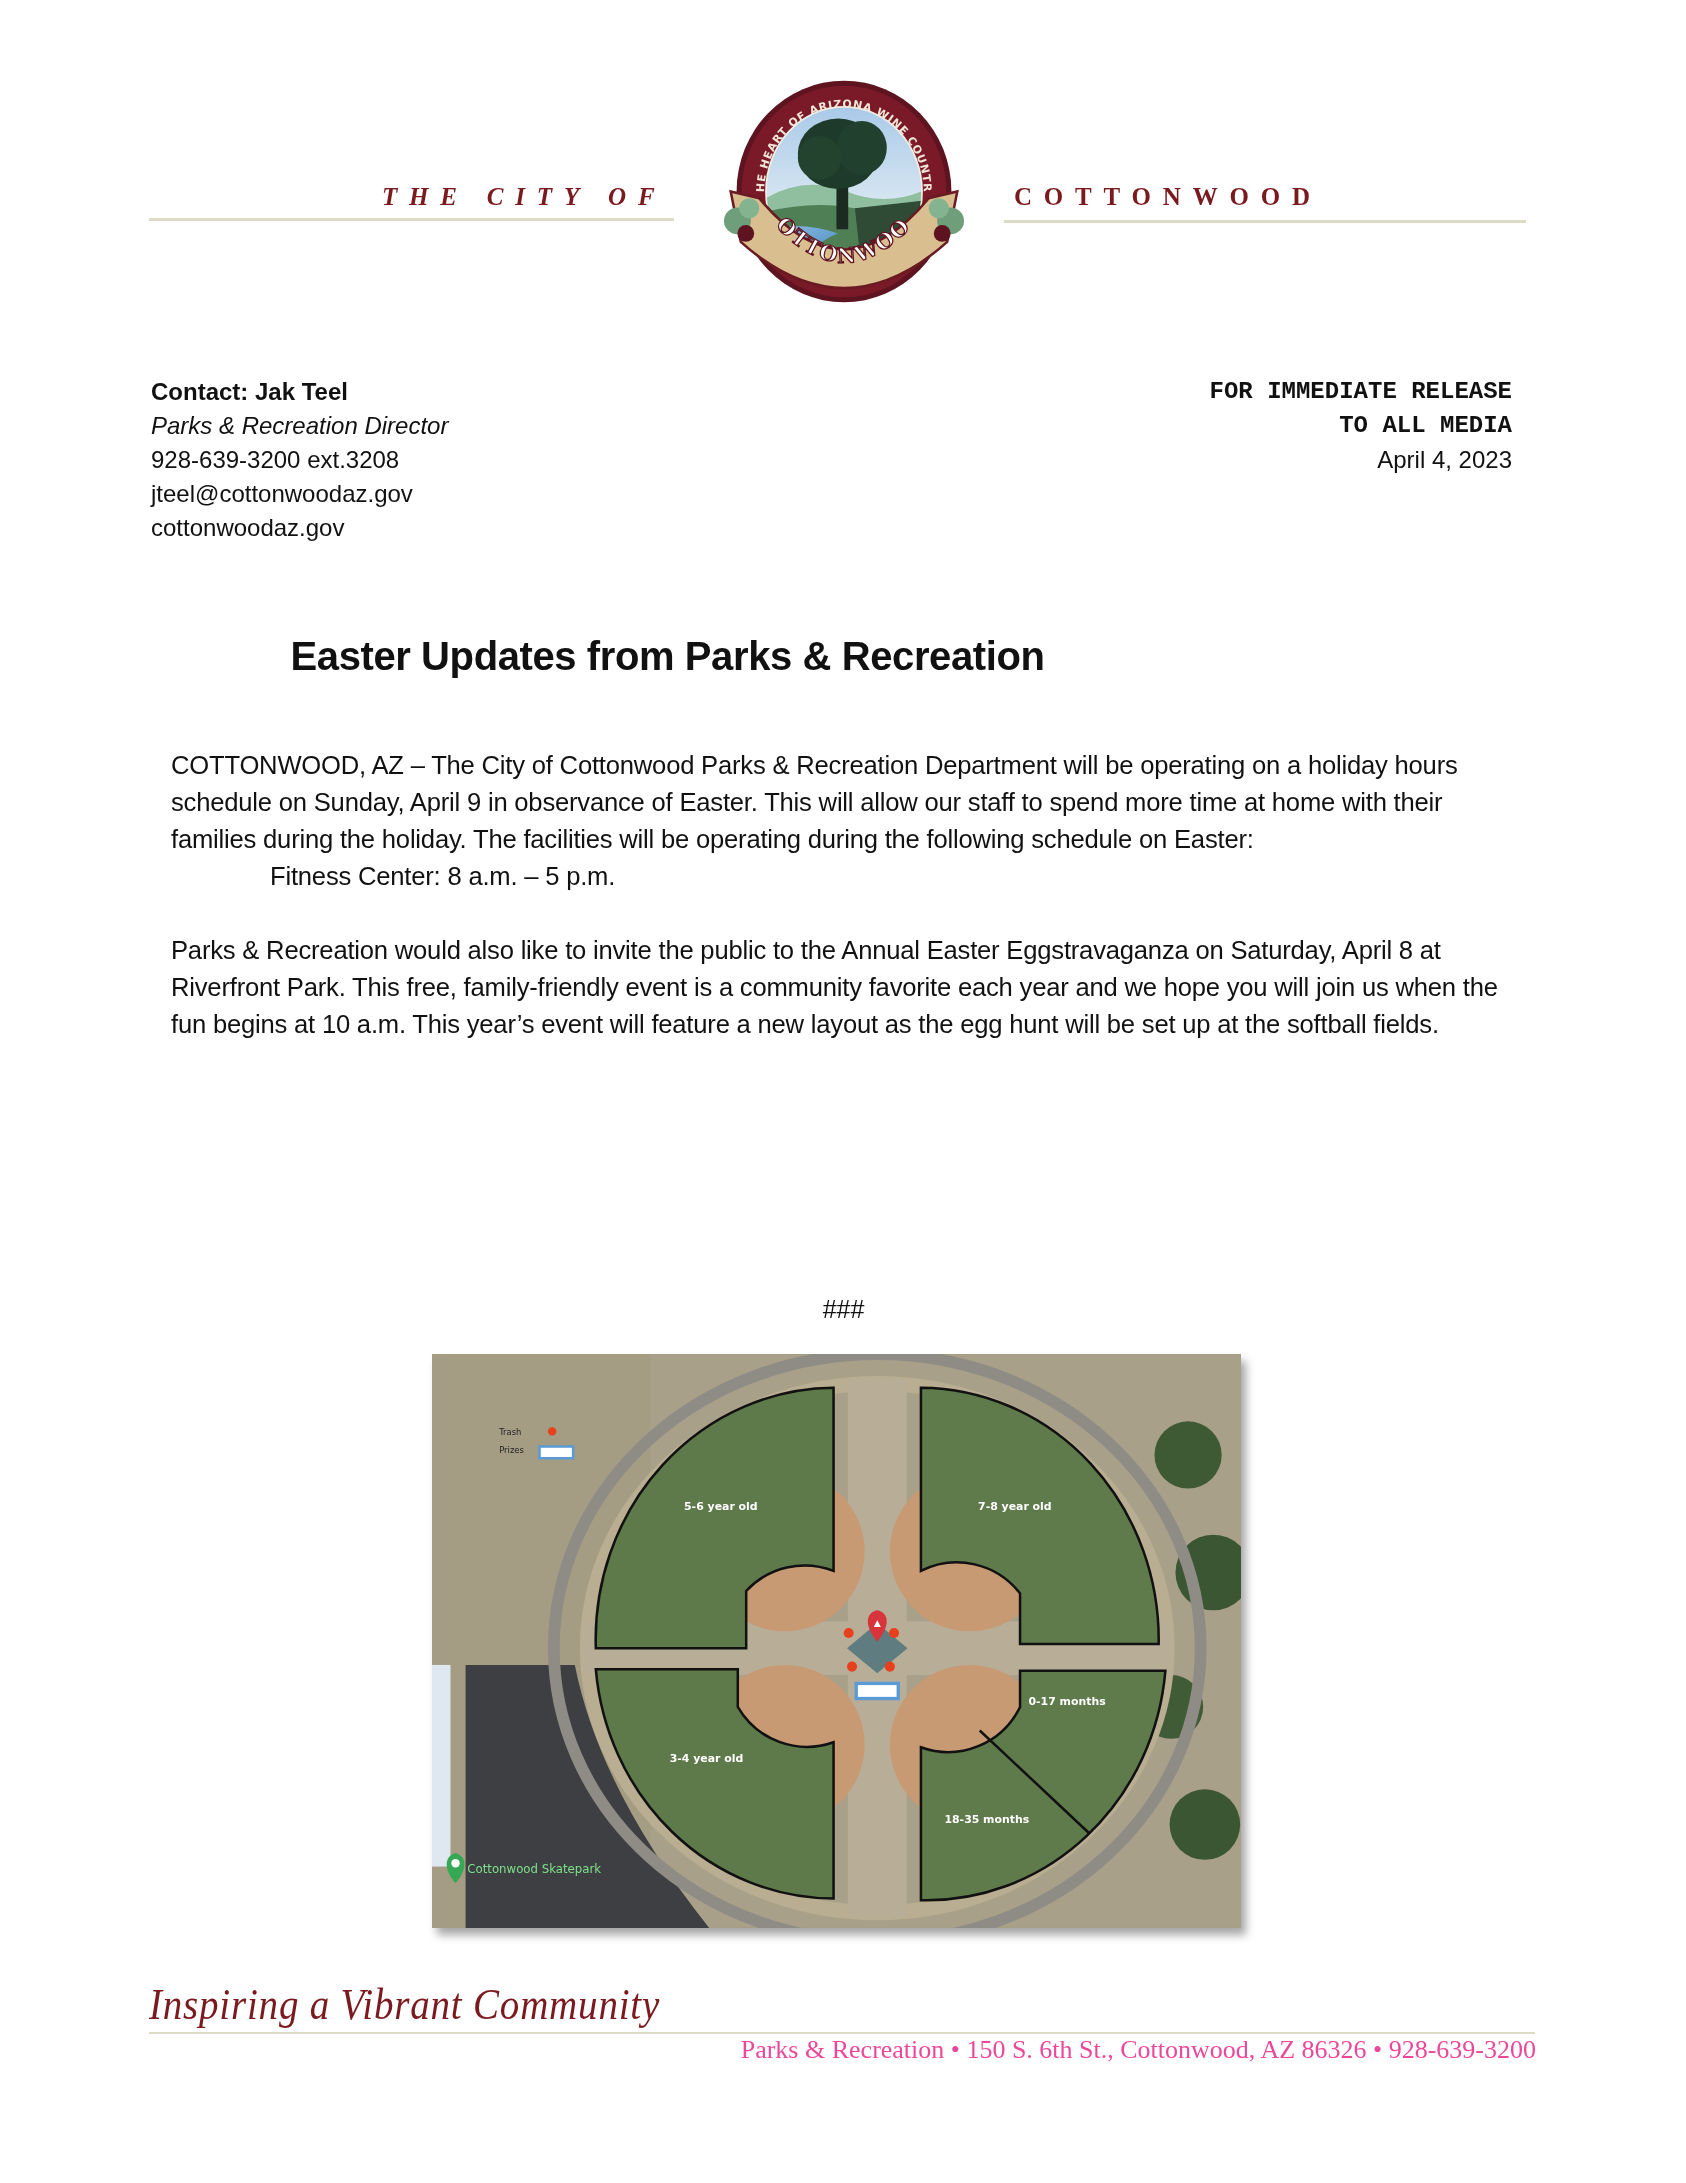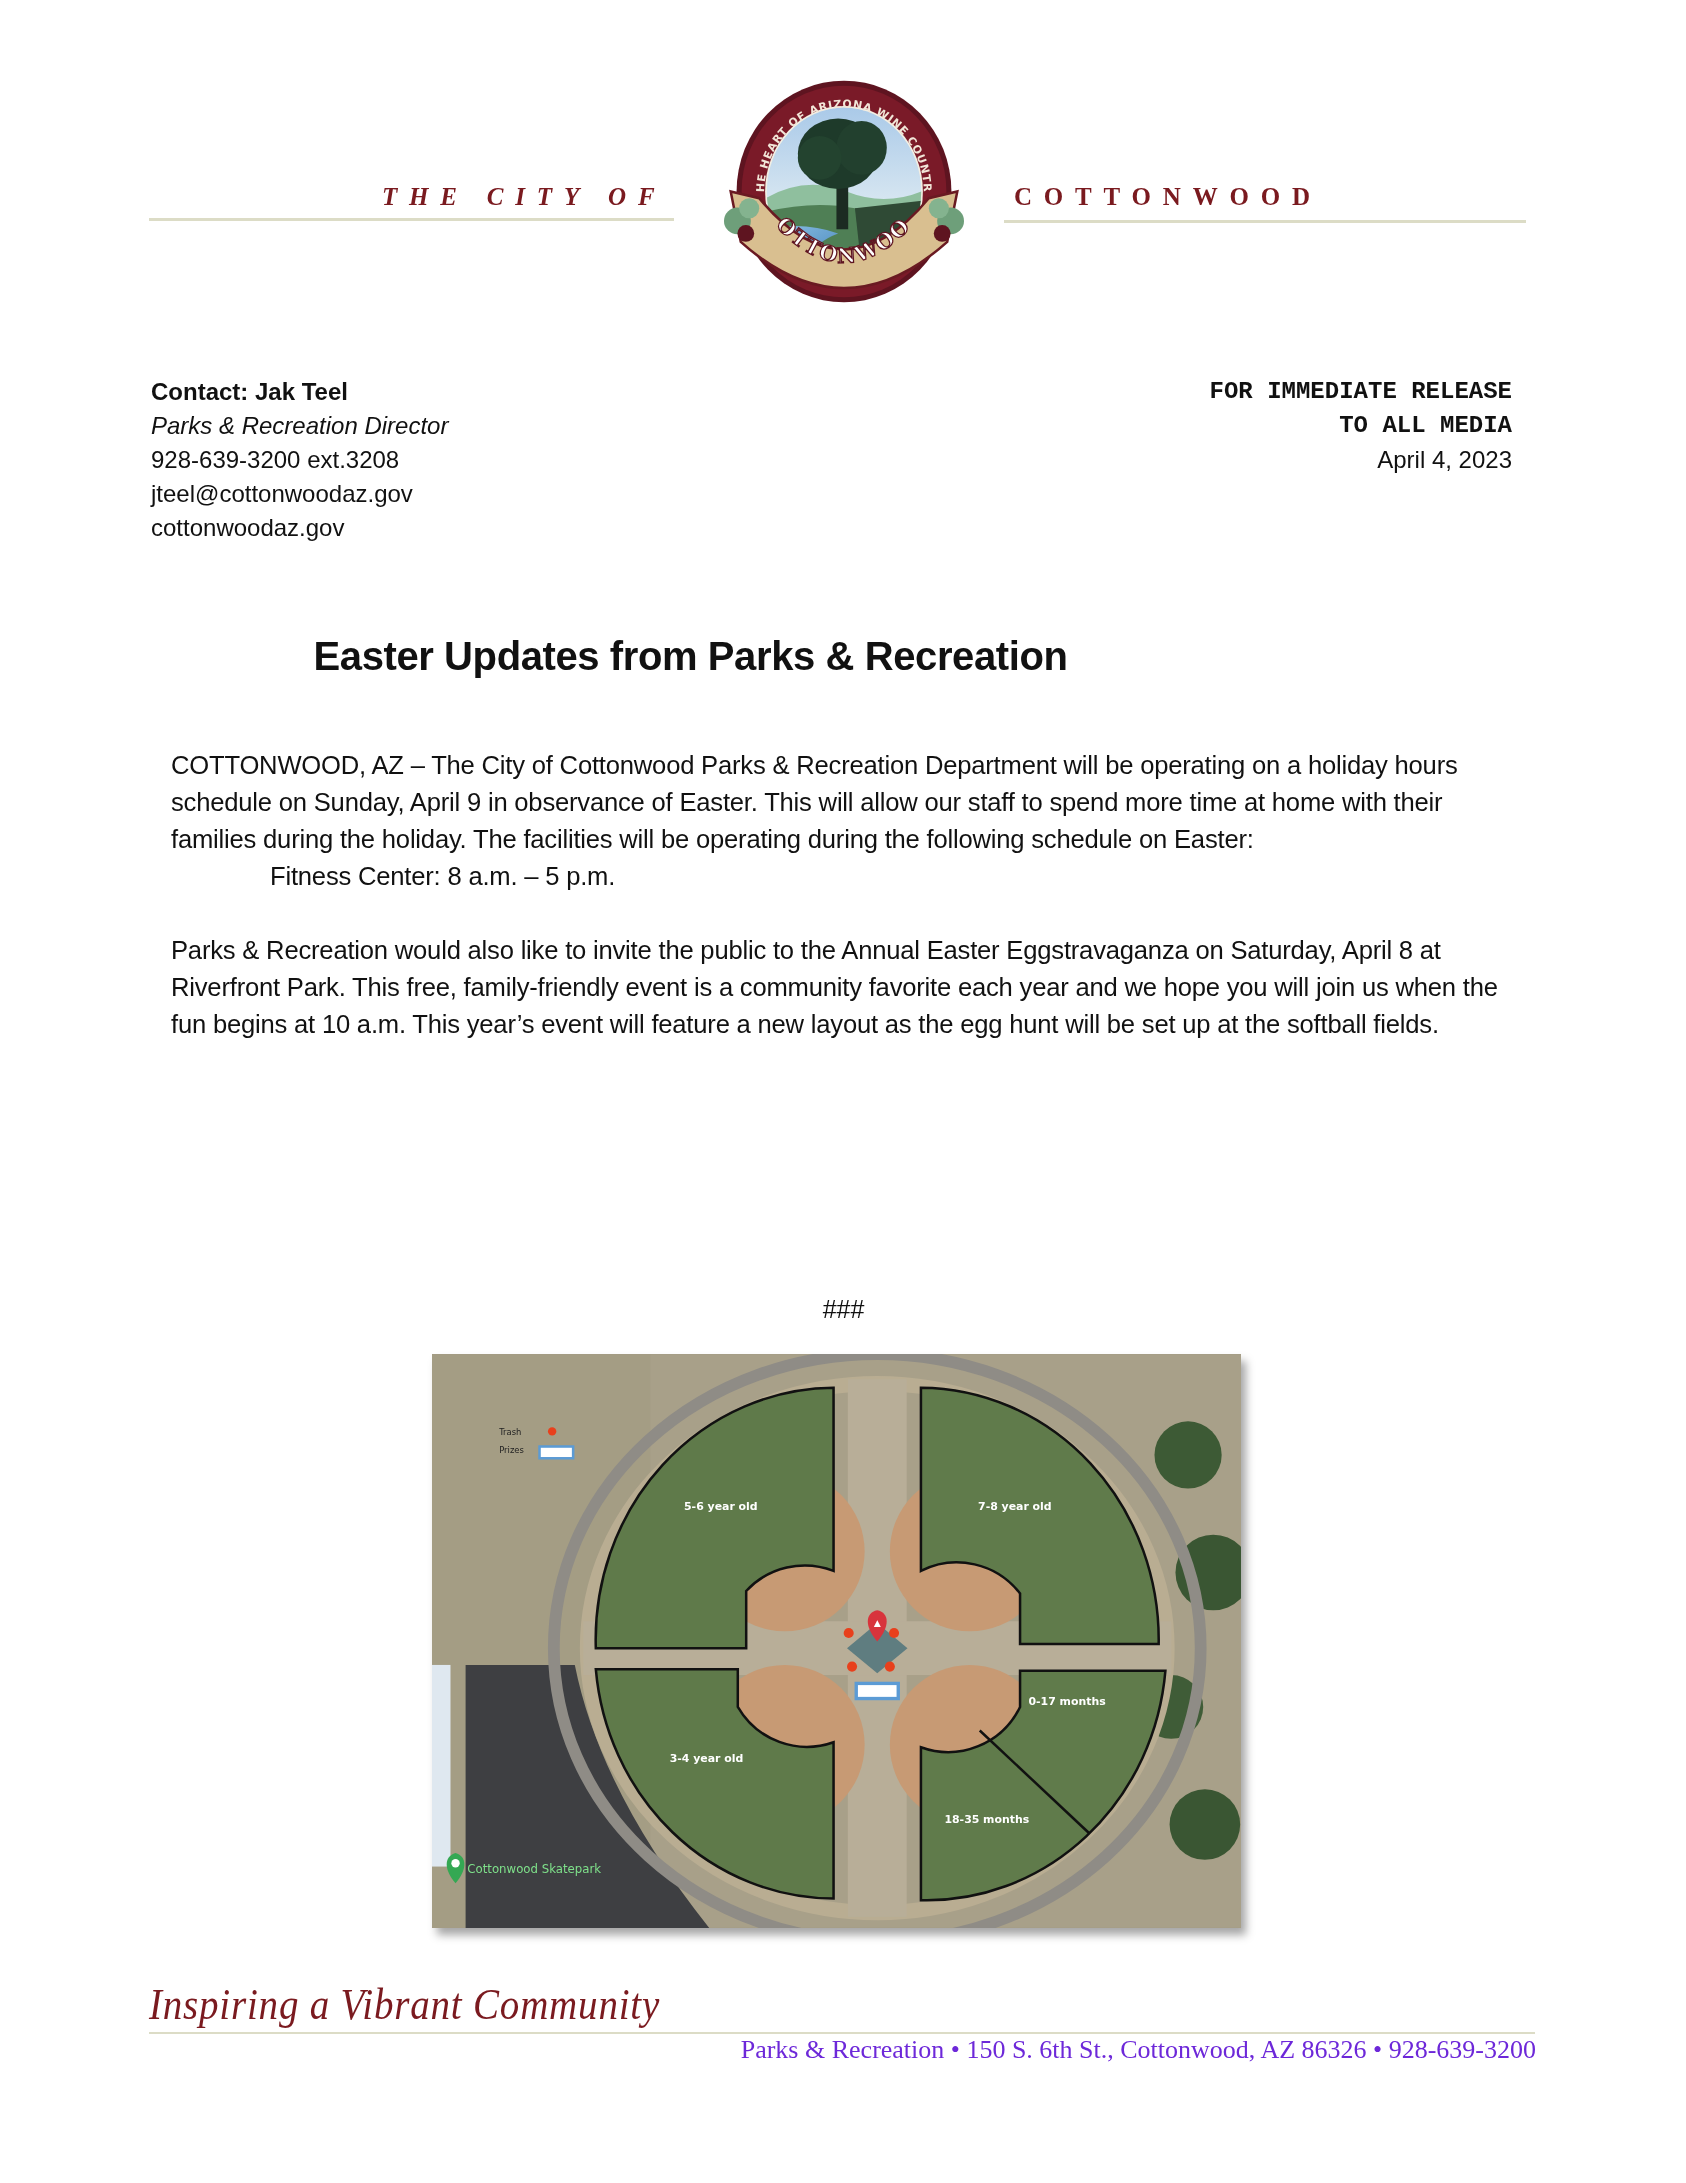"Easter Updates from Parks &" .title { margin-left: 23px -> none }
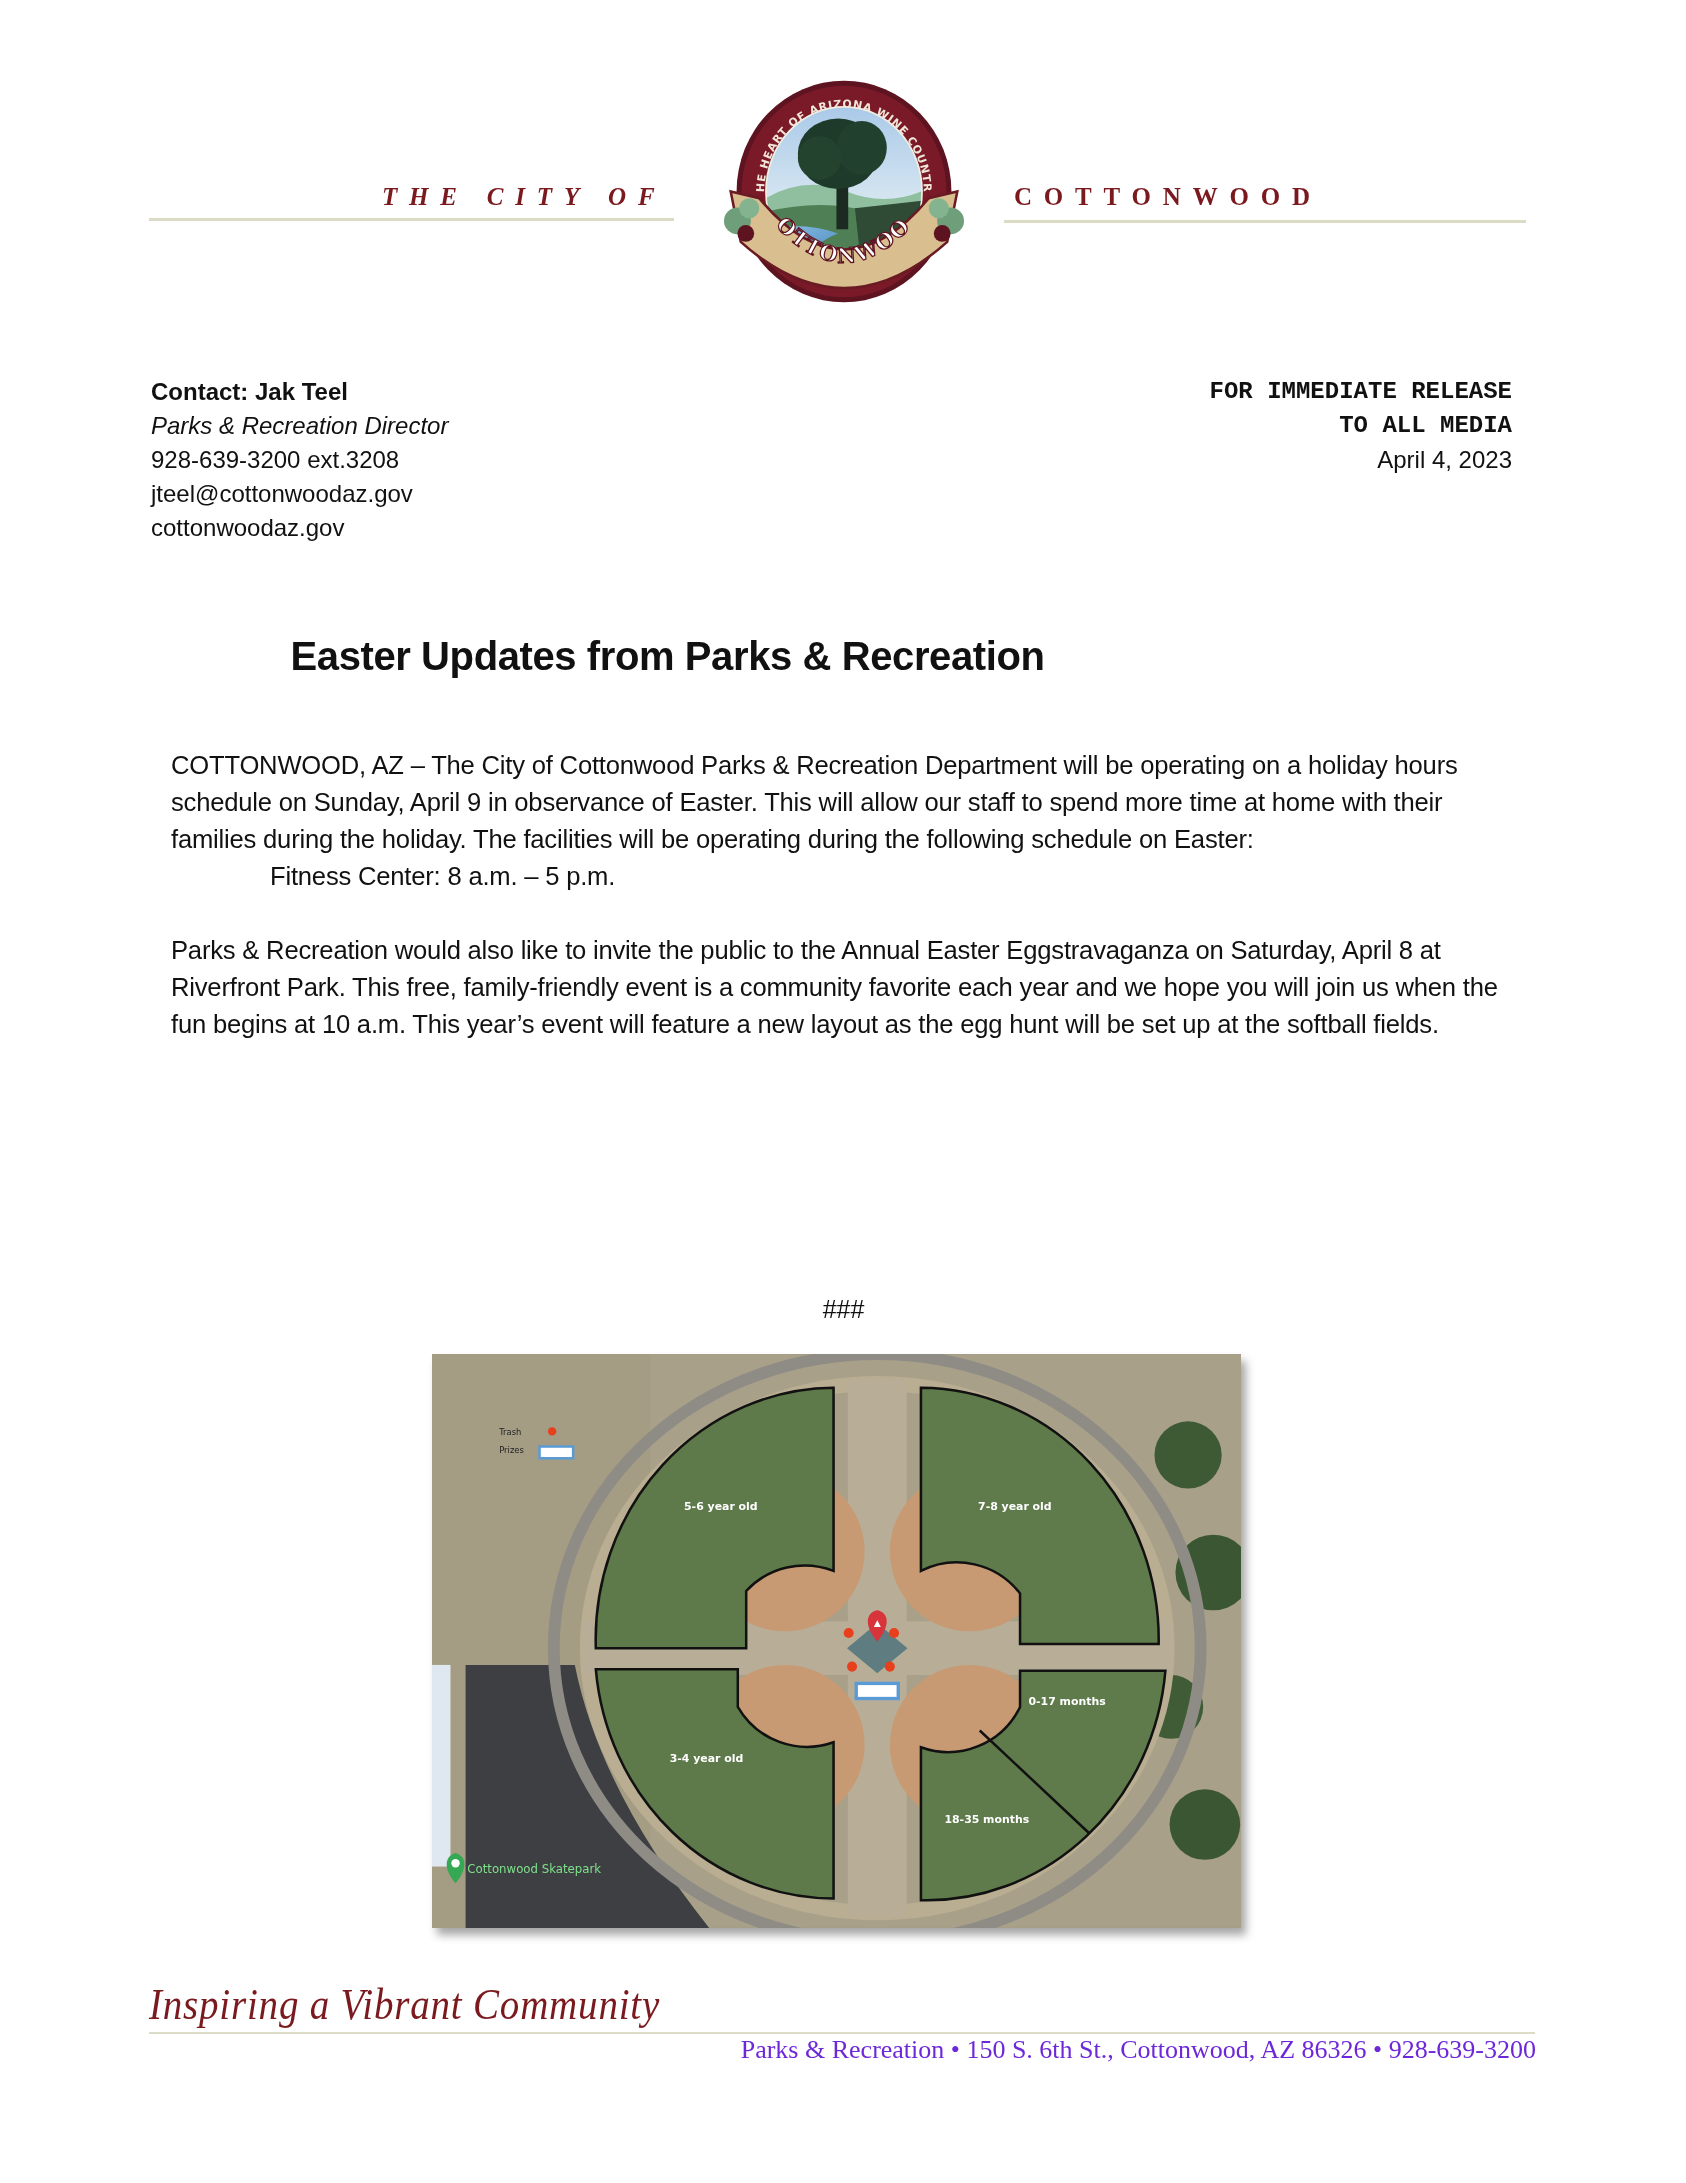"Parks & Recreation • 150" .footer-addr { color: #6d28d9 -> #ec4899 }
